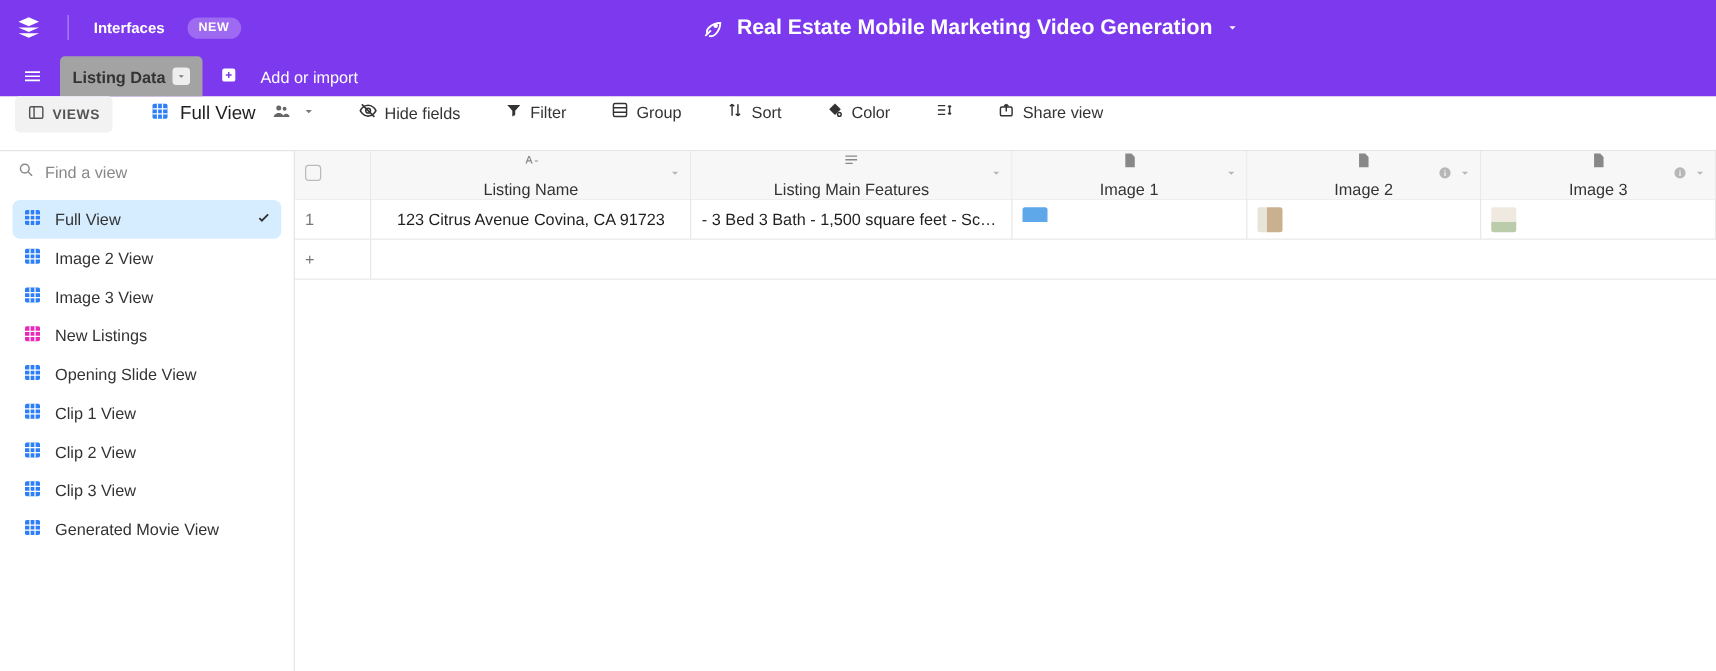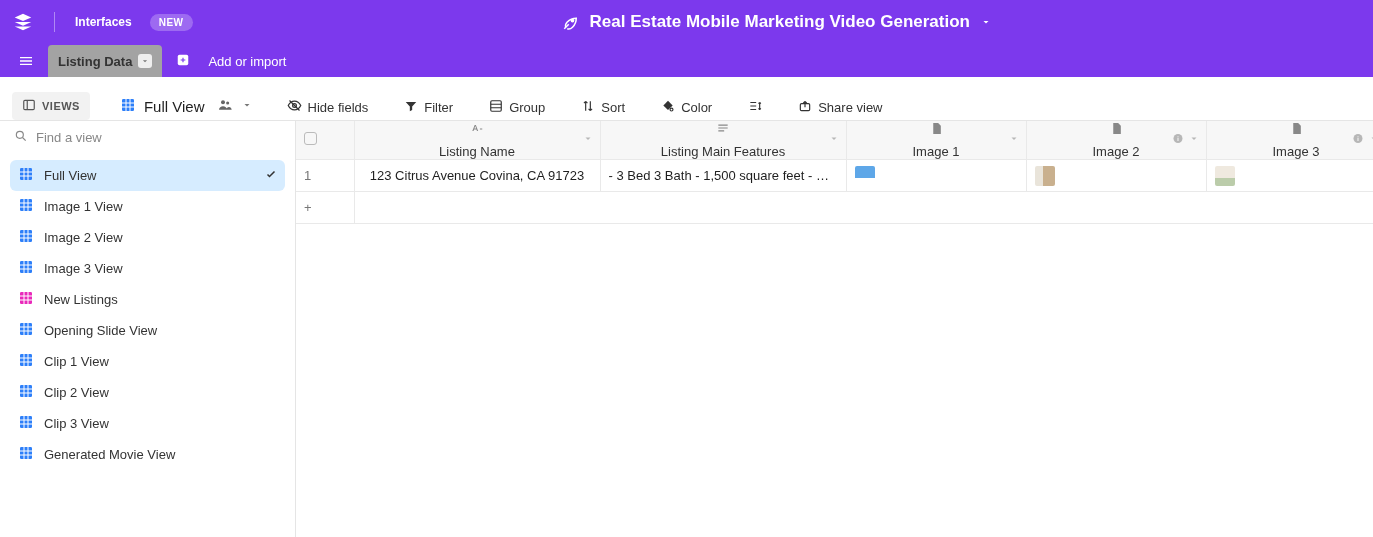"VIEWS" .toolbar { align-items: flex-end -> flex-start }
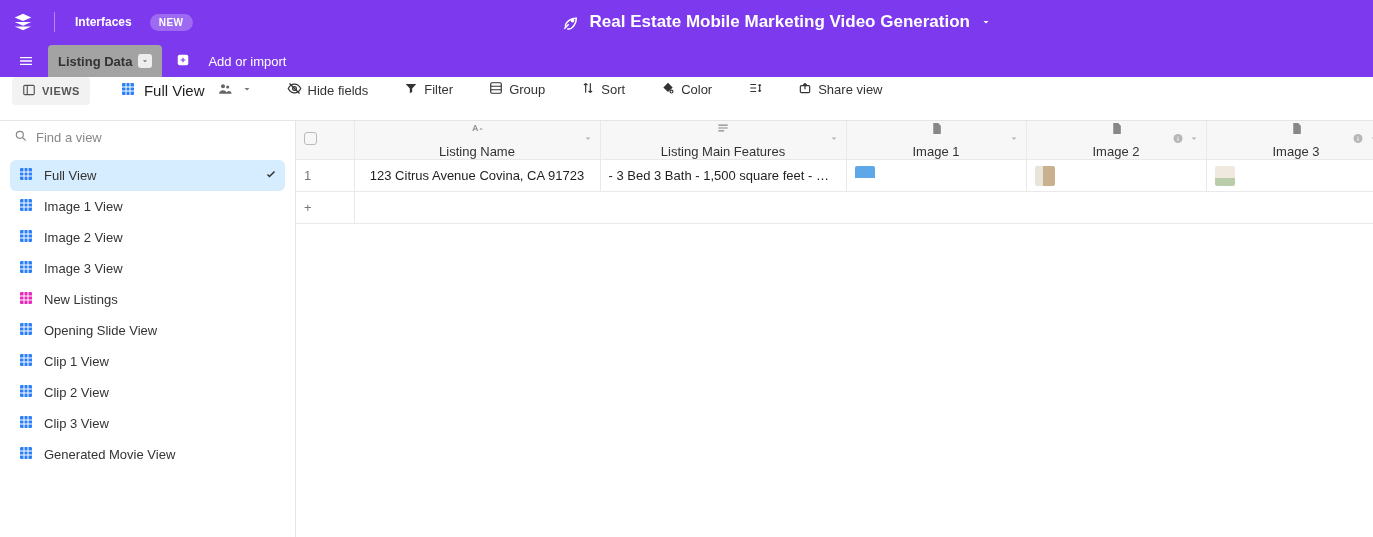"Find a view" .sidebar { width: 296px -> 236px }
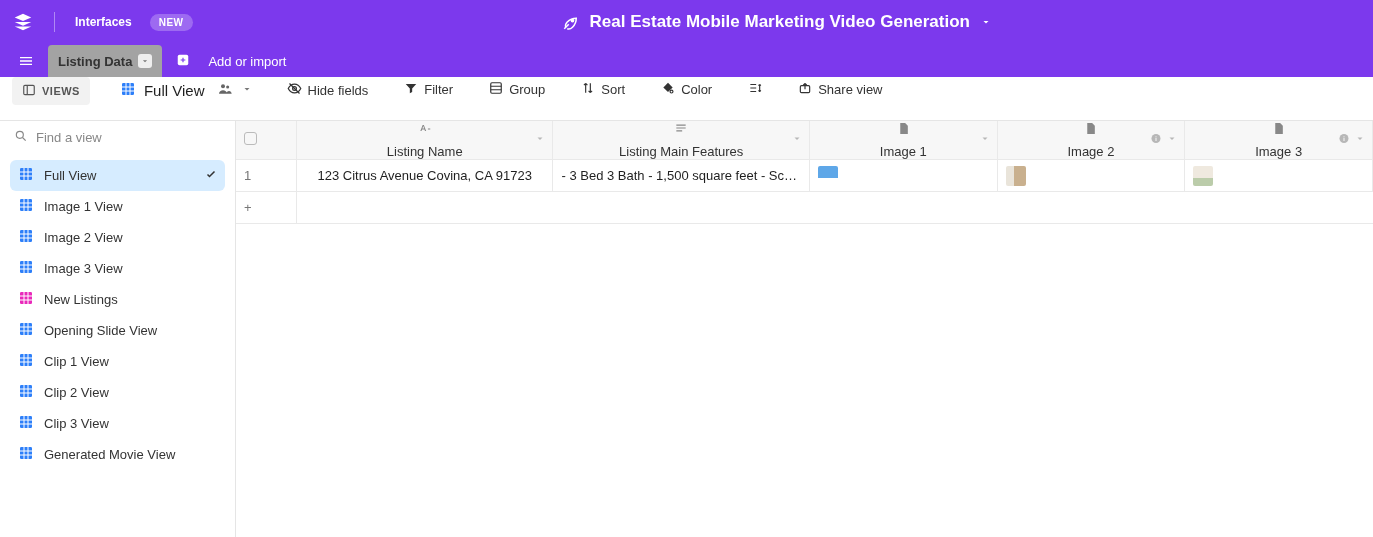"Image 1 View" div.v-item { html: <div> <span><svg> <rect></rect> <path></path> </svg></span> <span>Image 1 View</span> </div> -> none }
